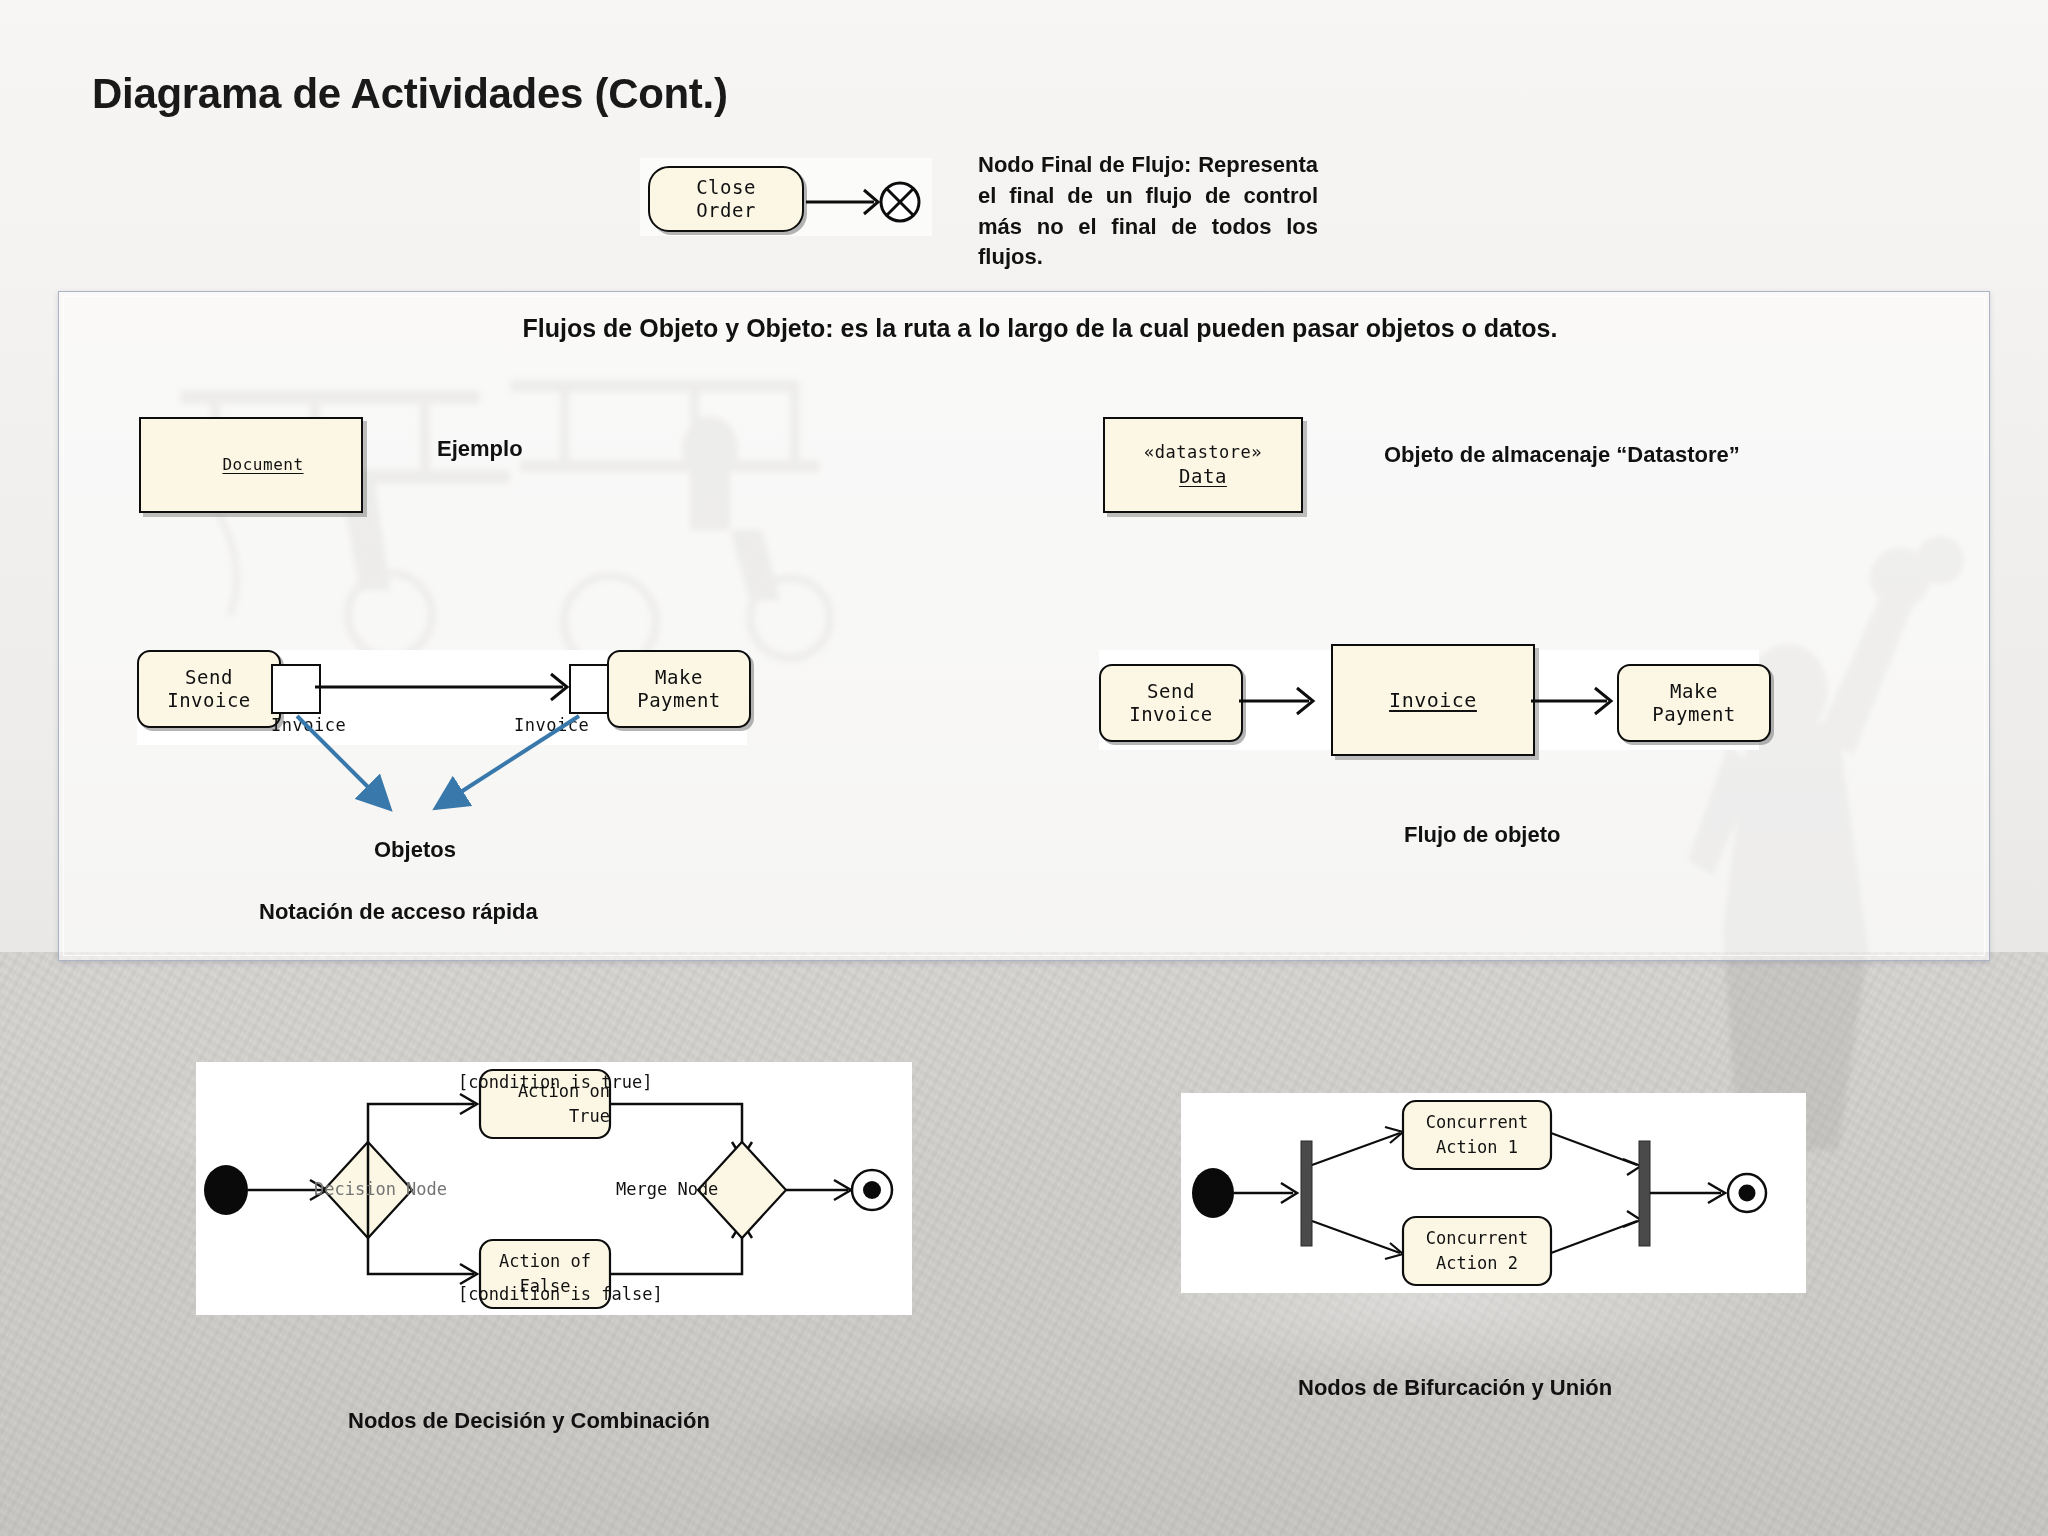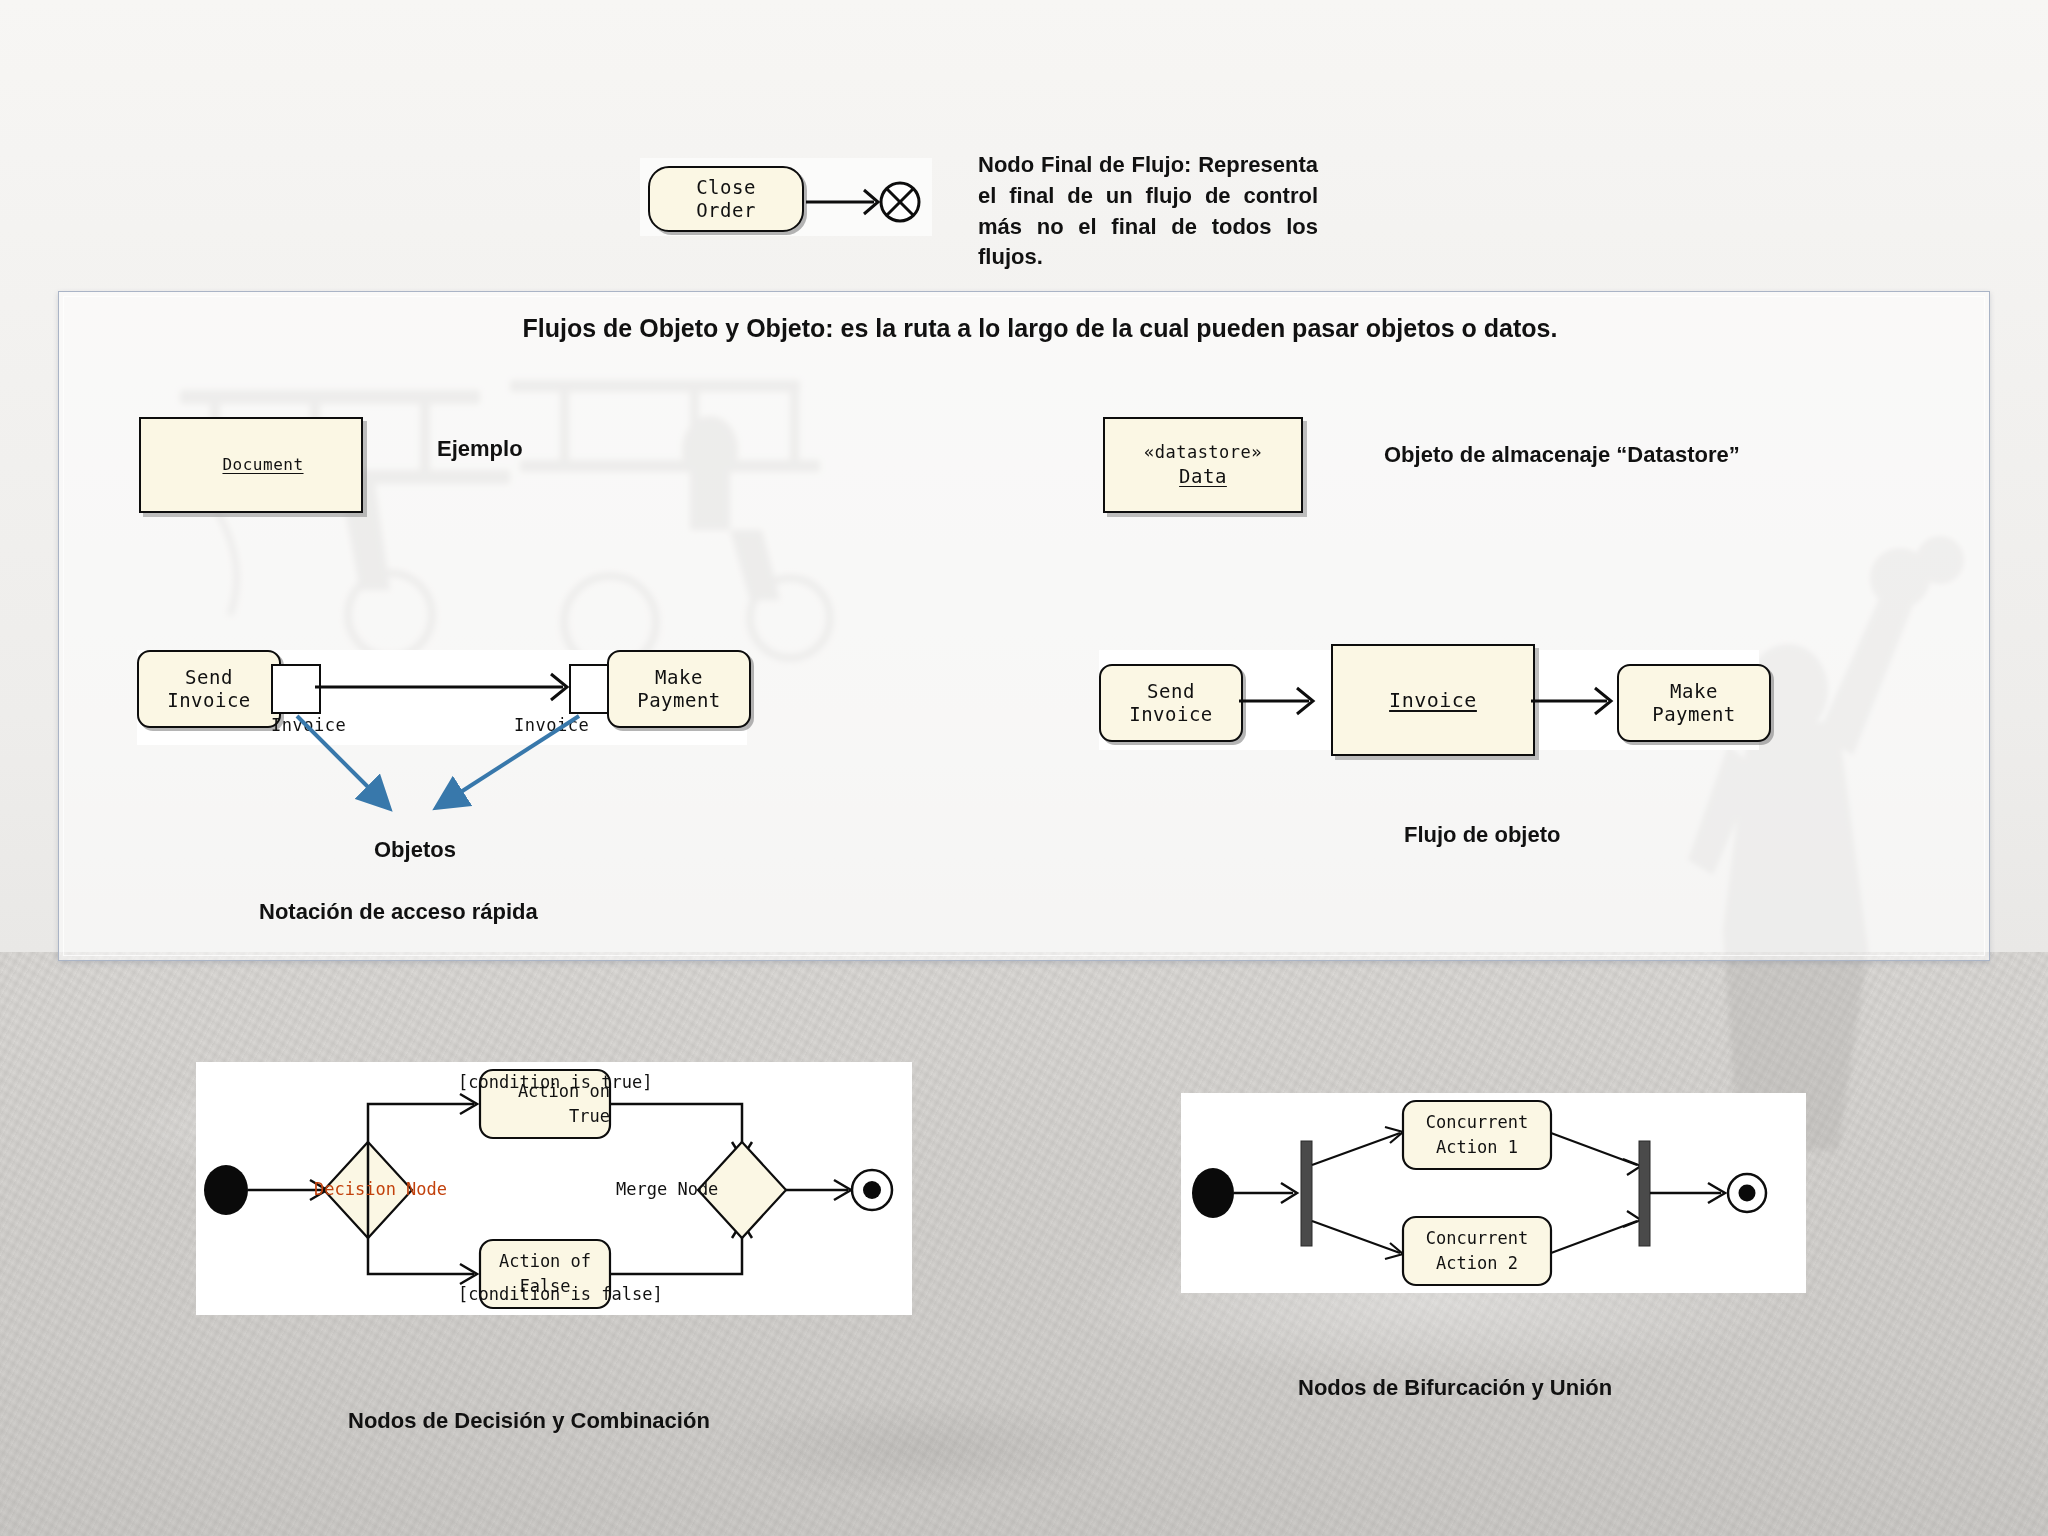"Diagrama de Actividades (Cont.)" div.title { html: none -> <div>Diagrama de Actividades (Cont.)</div> }
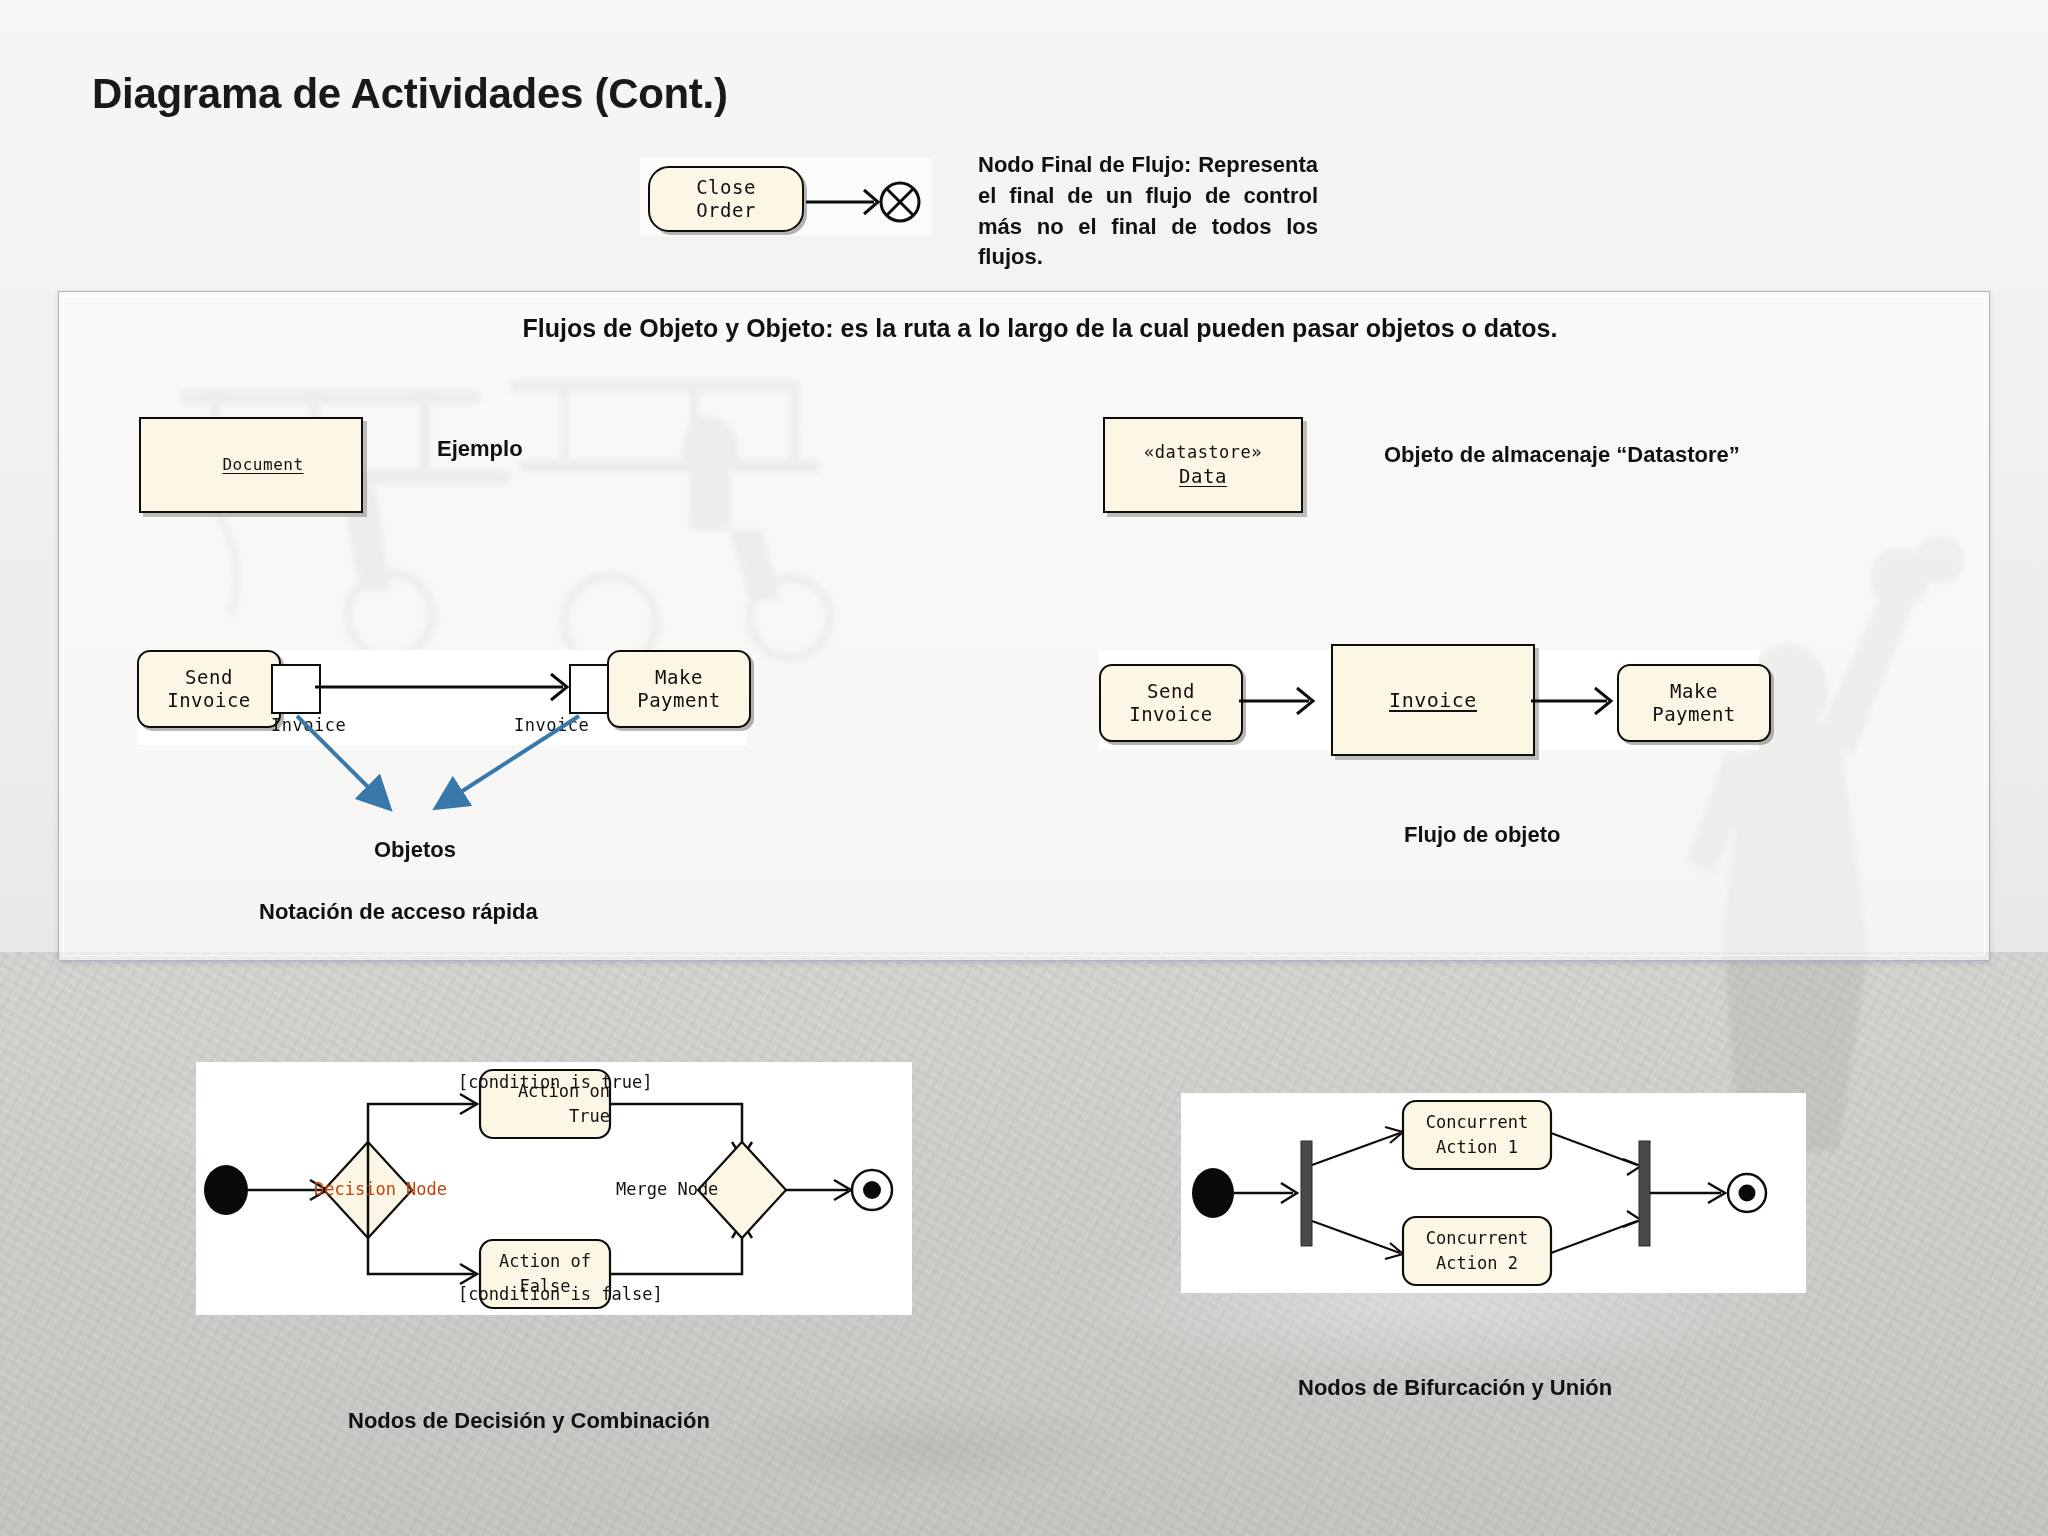"Decision Node" div { color: #c2410c -> #737373 }
